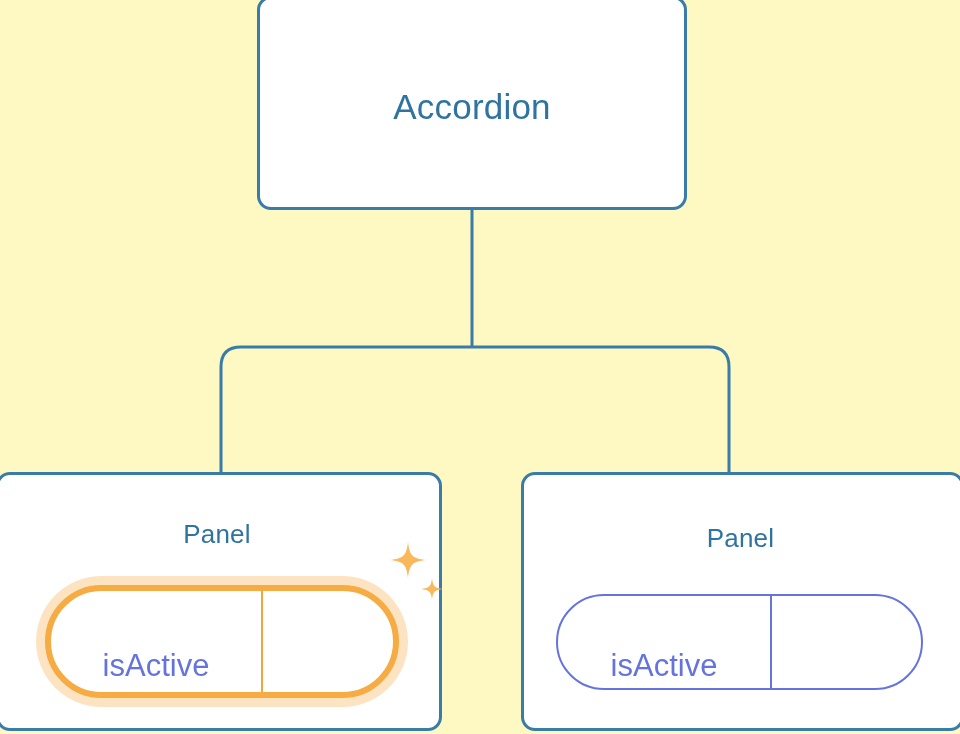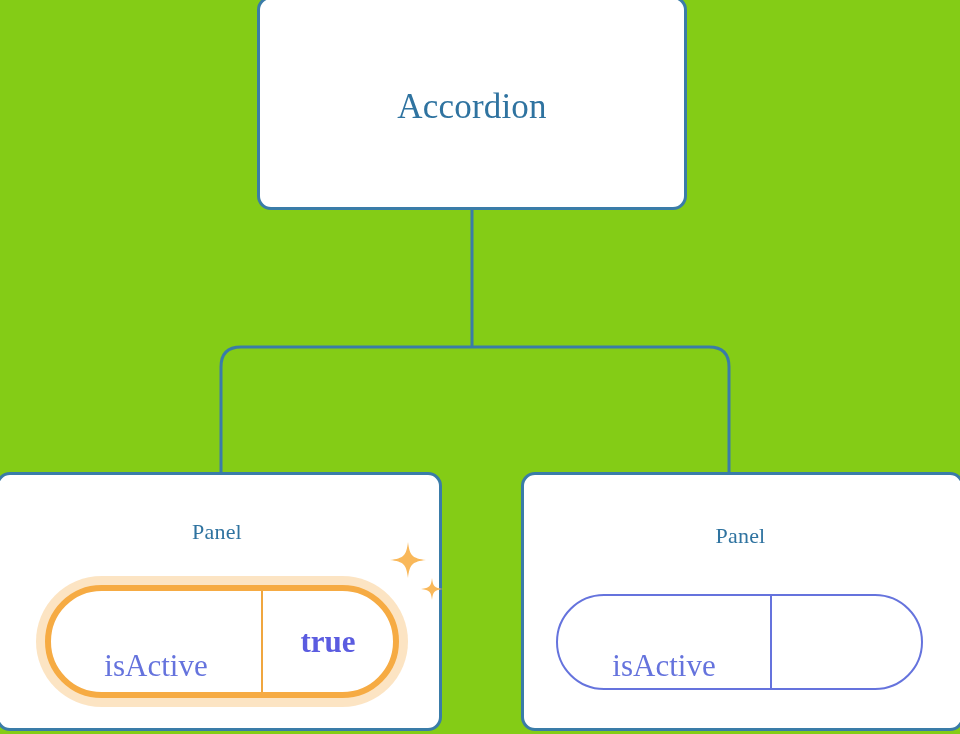"Accordion" #stage { background: #84cc16 -> #fef9c3; font-family: Liberation Serif, serif -> none }
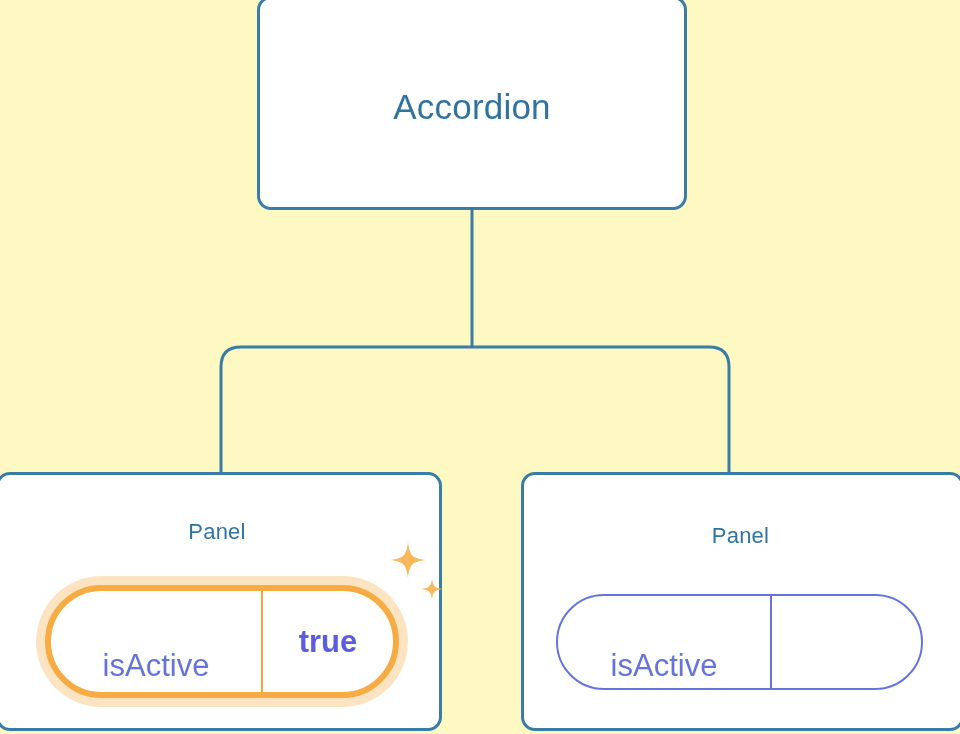"Panel" .panel .node-title { font-size: 22px -> 26px }
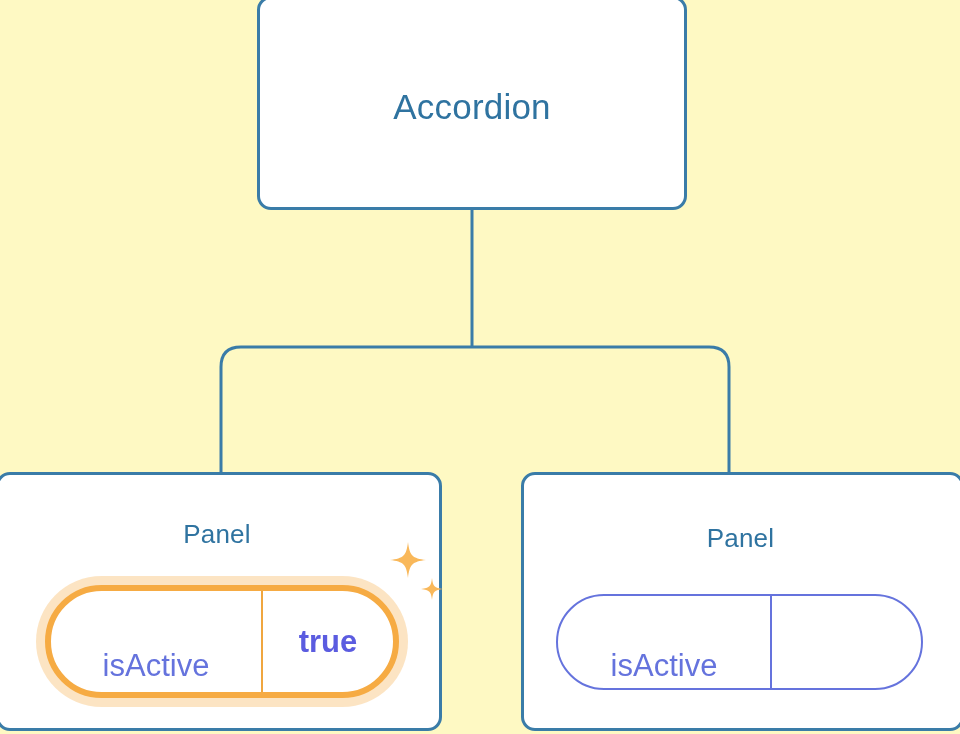"true" div.pill-cell { html: <div>true</div> -> none }
